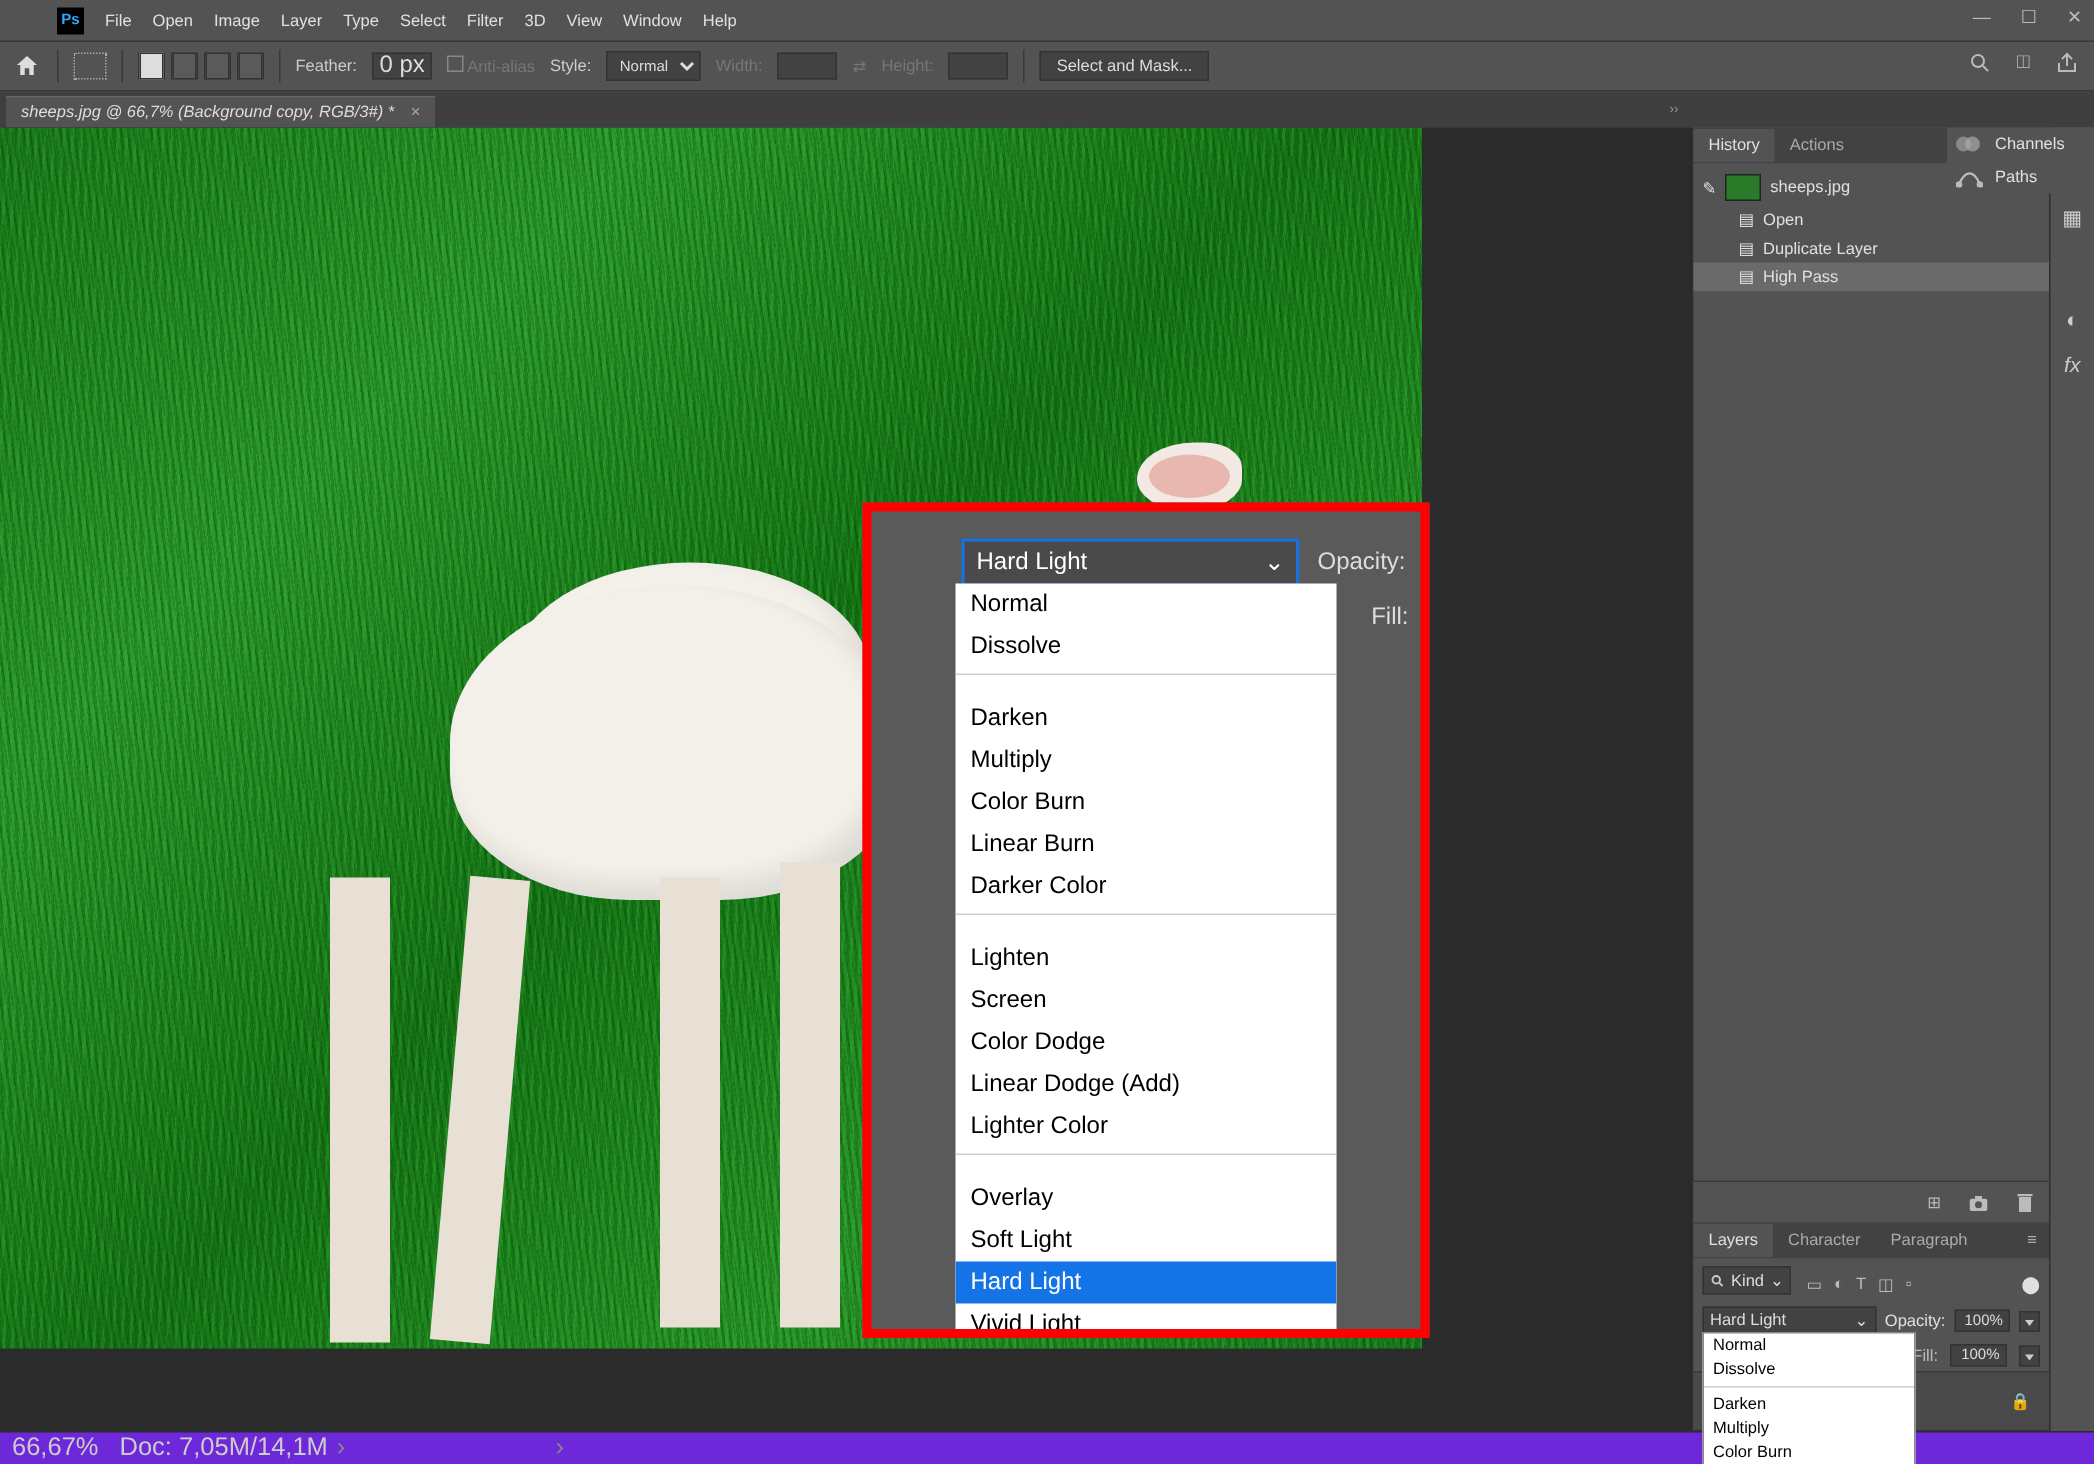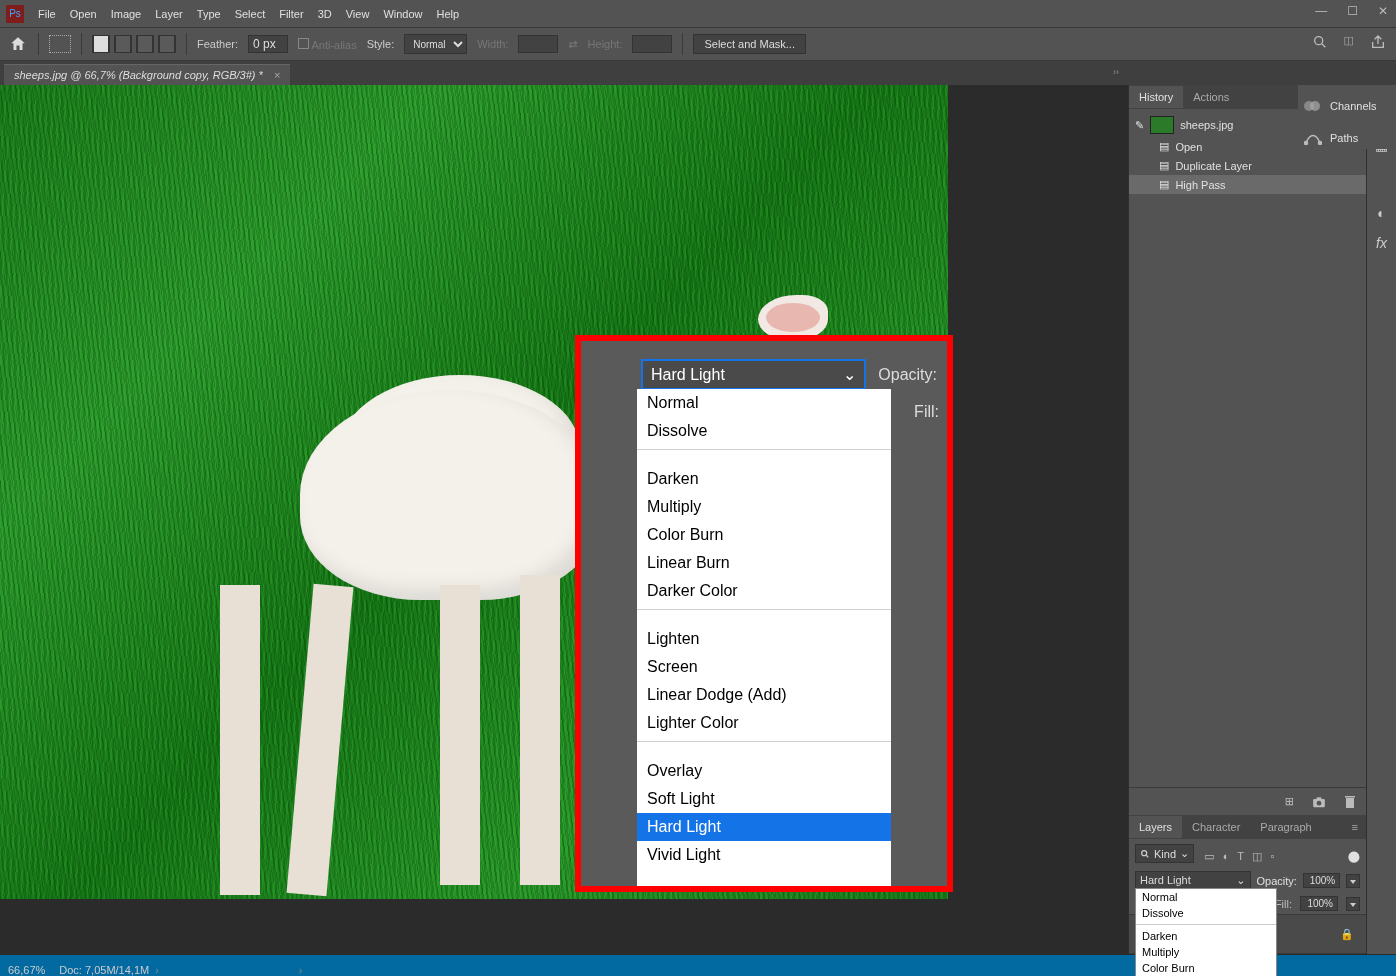"Ps" .ps-logo { background: #7f1d1d -> #000000; font-weight: normal -> bold; margin-left: none -> 32px }
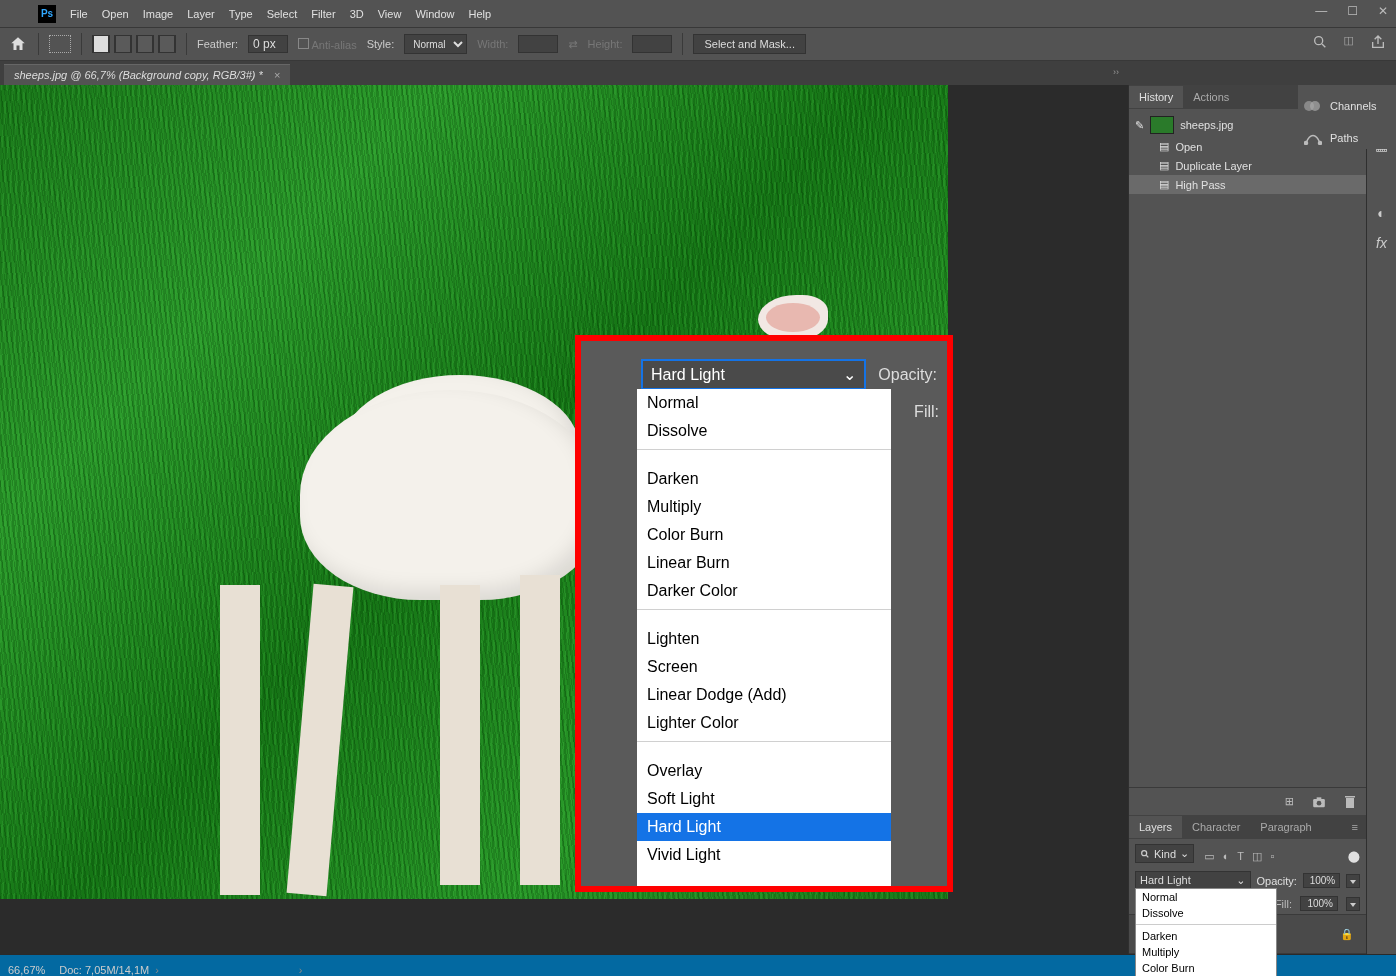"0 px" .small-input { font-size: 12px -> 16px }
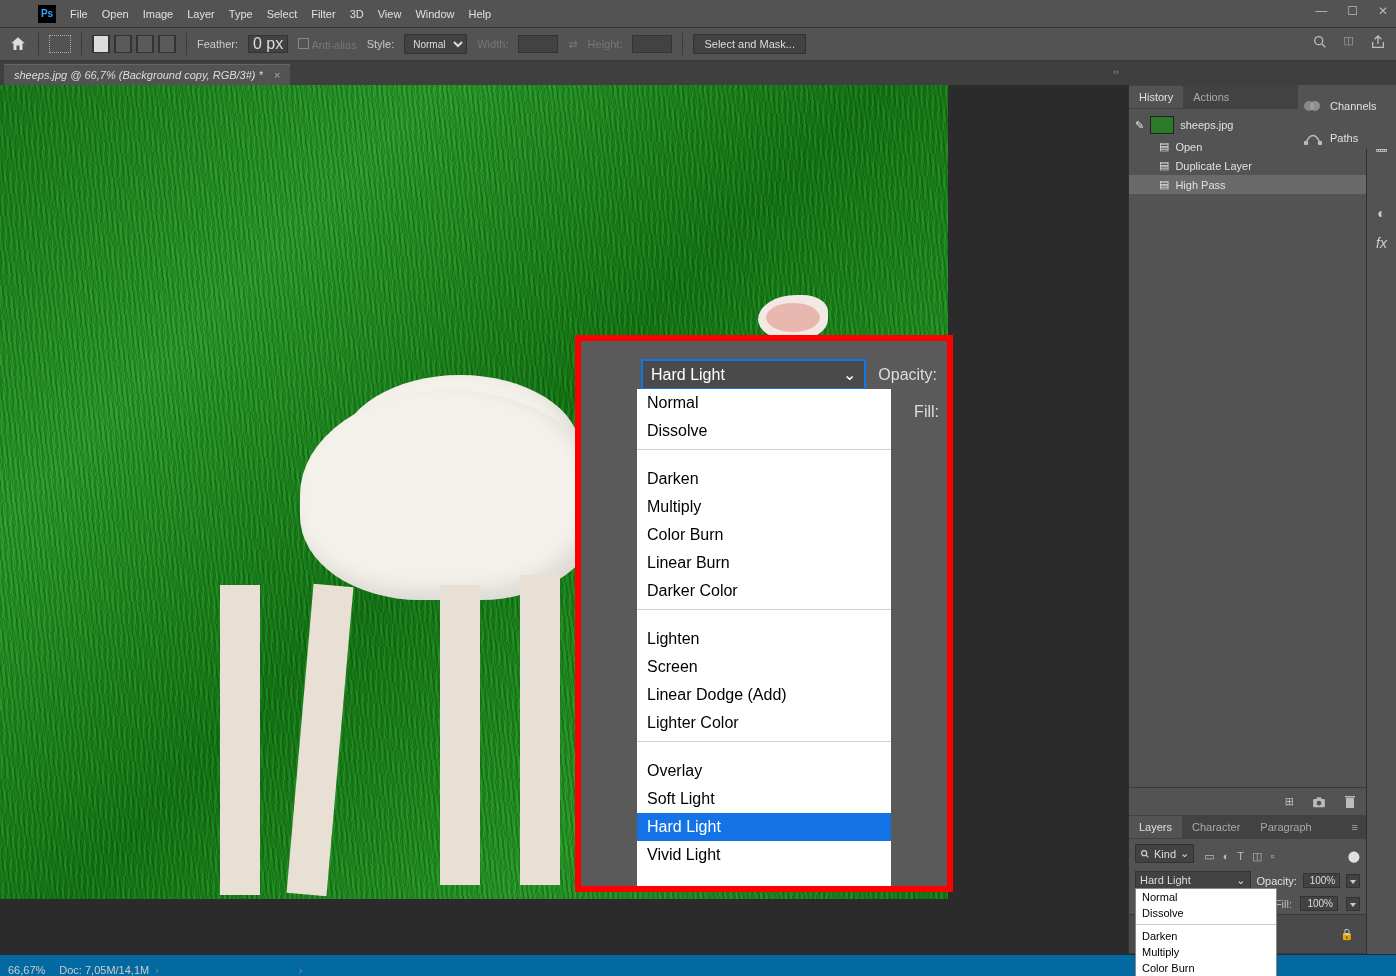"Channels" .chan-row { margin-top: 10px -> none }
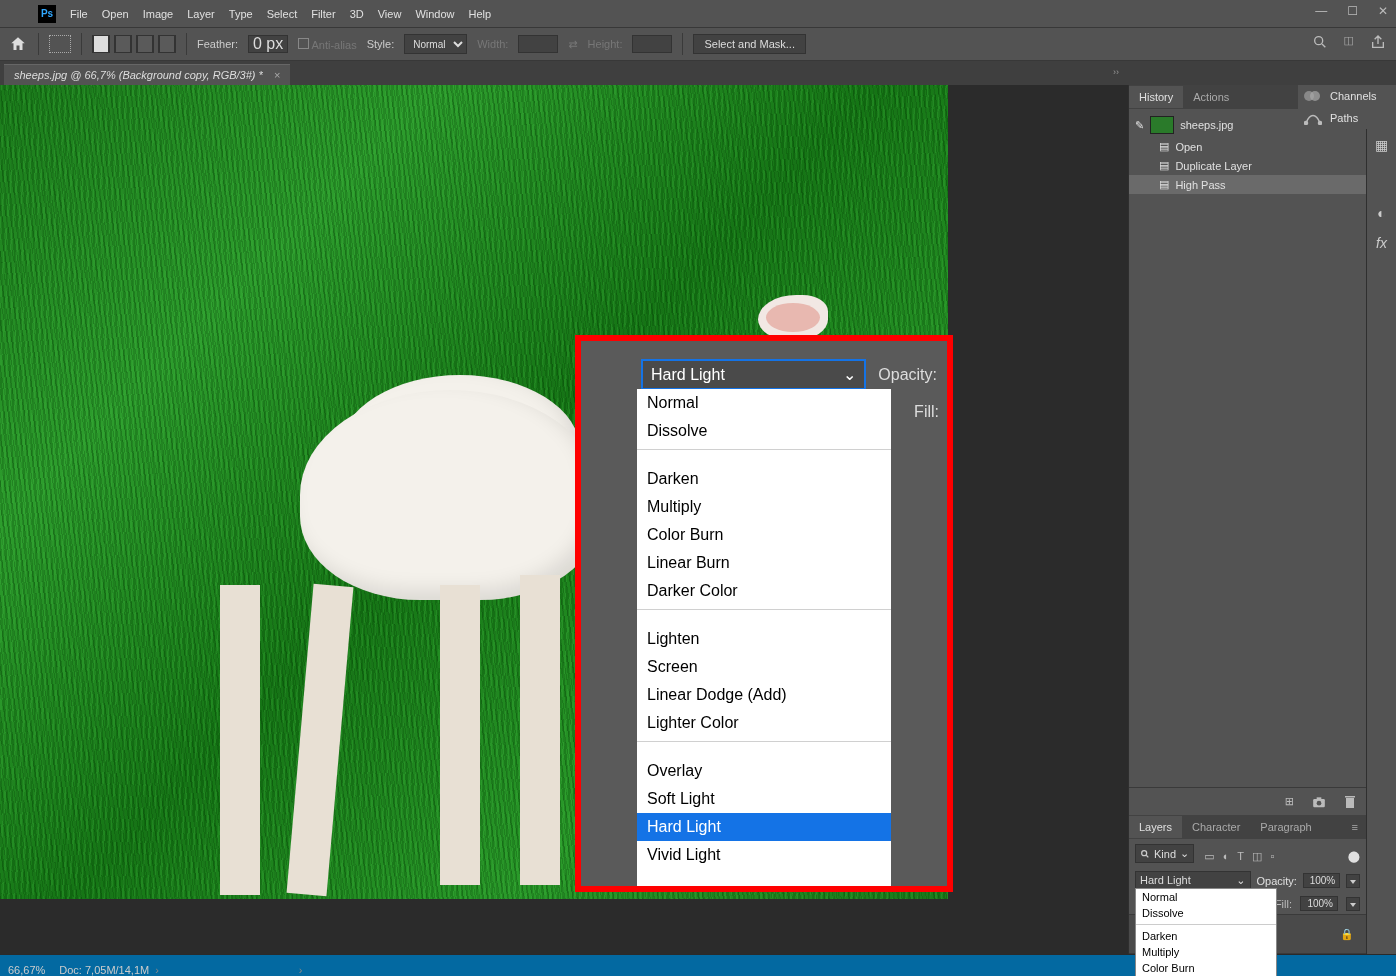"Color Dodge" div.opt { html: none -> <div>Color Dodge</div> }
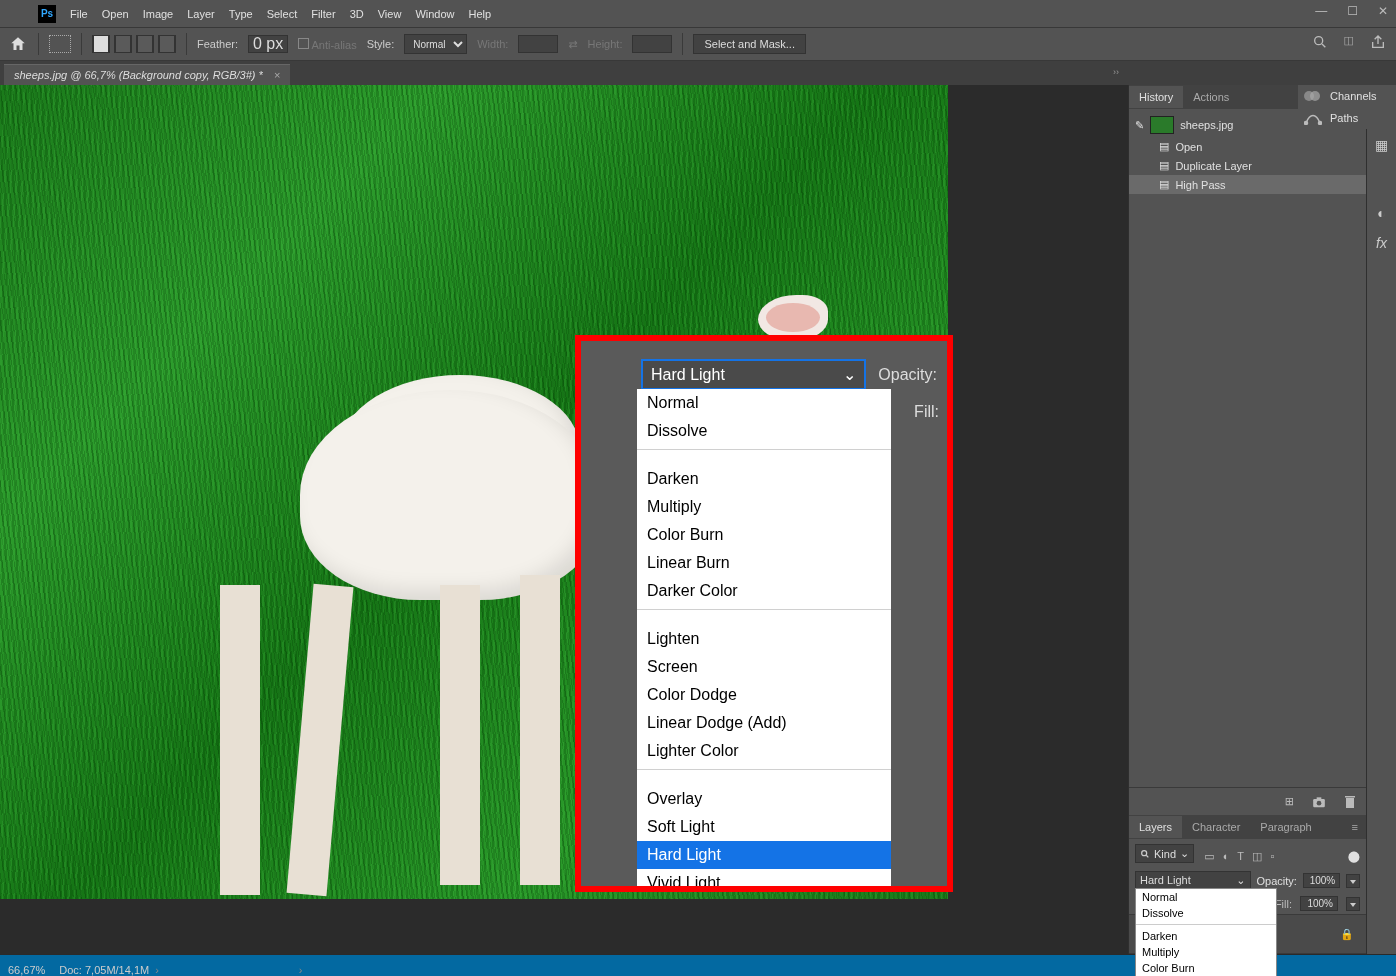"66,67%" .statusbar { align-items: flex-end -> flex-start; background: #0369a1 -> #6d28d9; font-size: 11px -> 17px }
